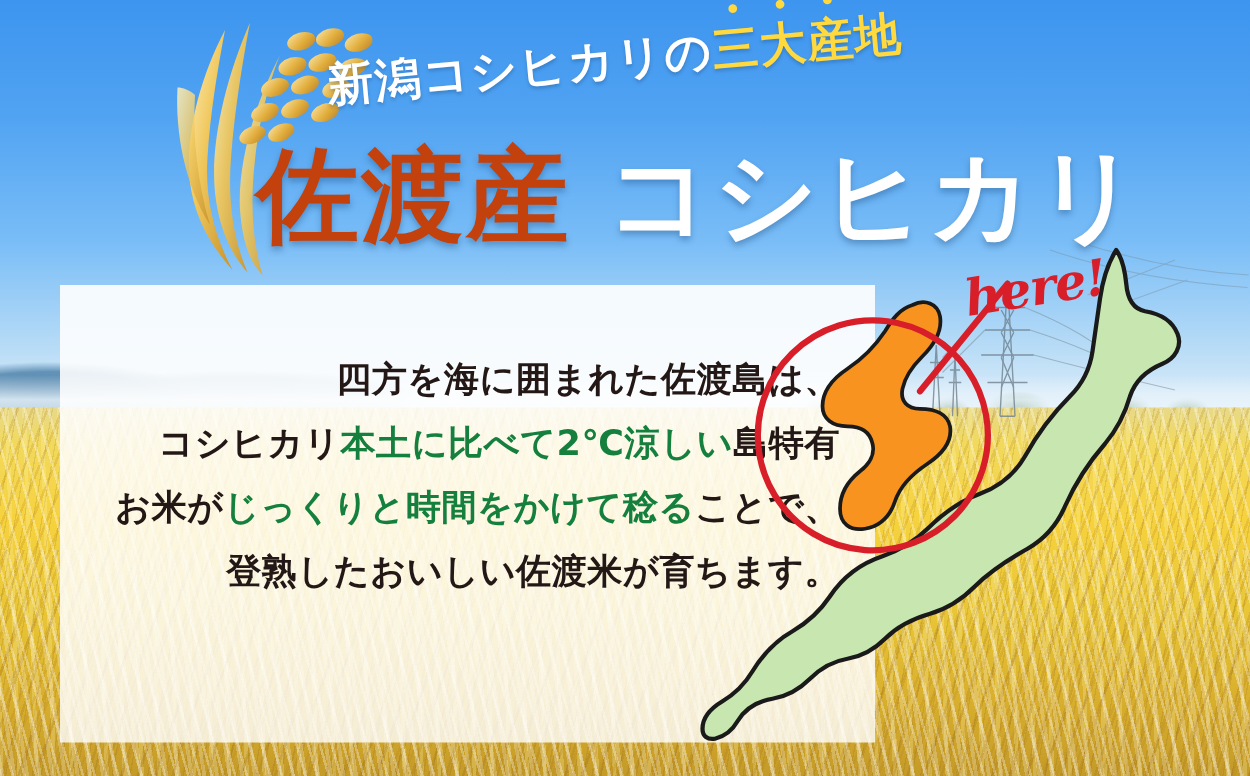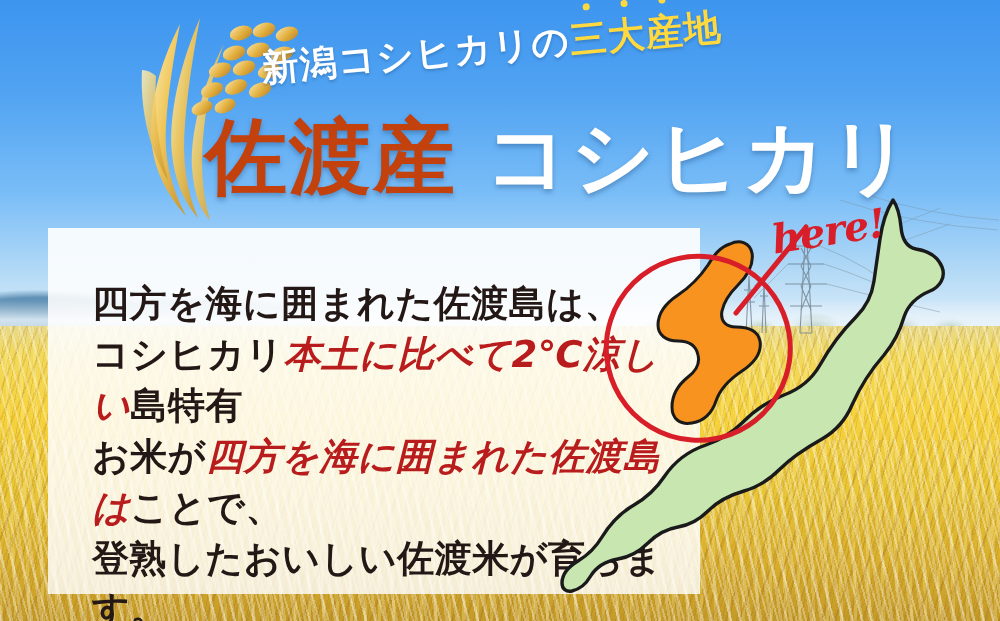"四方を海に囲まれた佐渡島は、" .para { font-size: 37px -> 28px; text-align: none -> right }
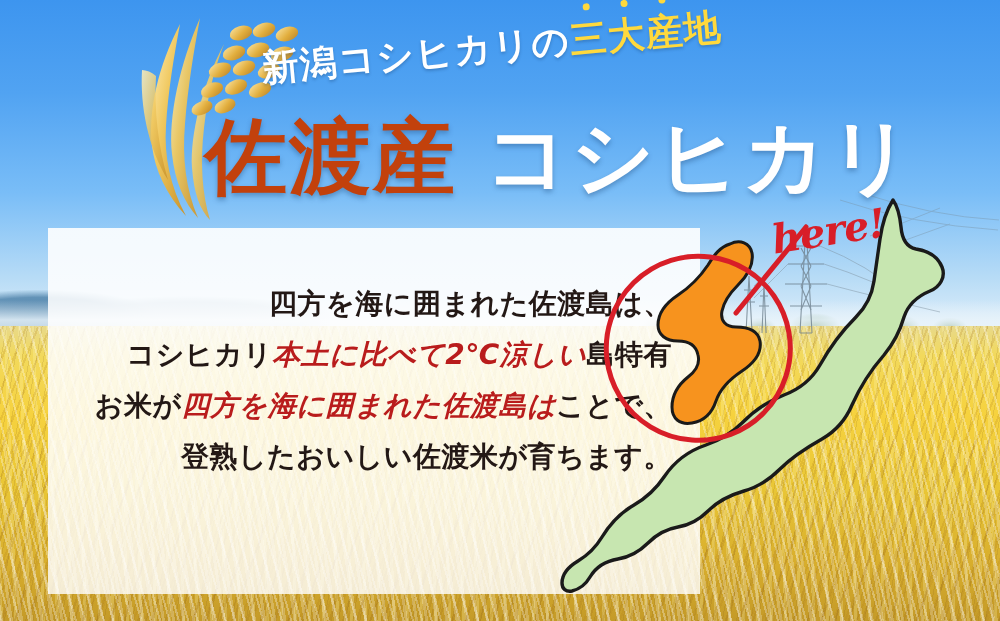"本土に比べて2℃涼しい" .em-red { color: #b91c1c -> #15803d; font-style: italic -> none }
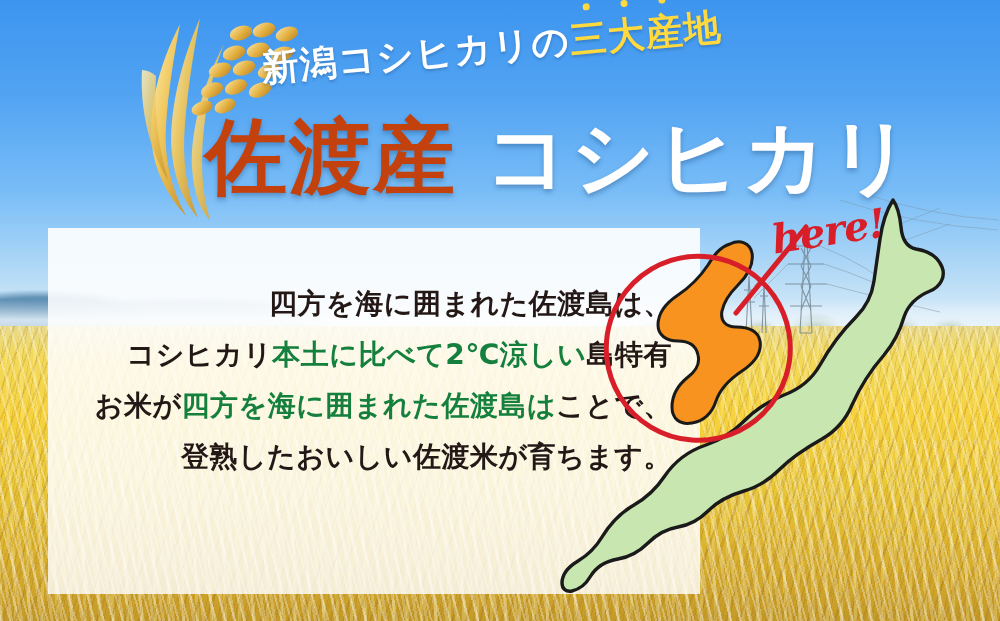"四方を海に囲まれた佐渡島は" span.em-red { text: 四方を海に囲まれた佐渡島は -> じっくりと時間をかけて稔る }
